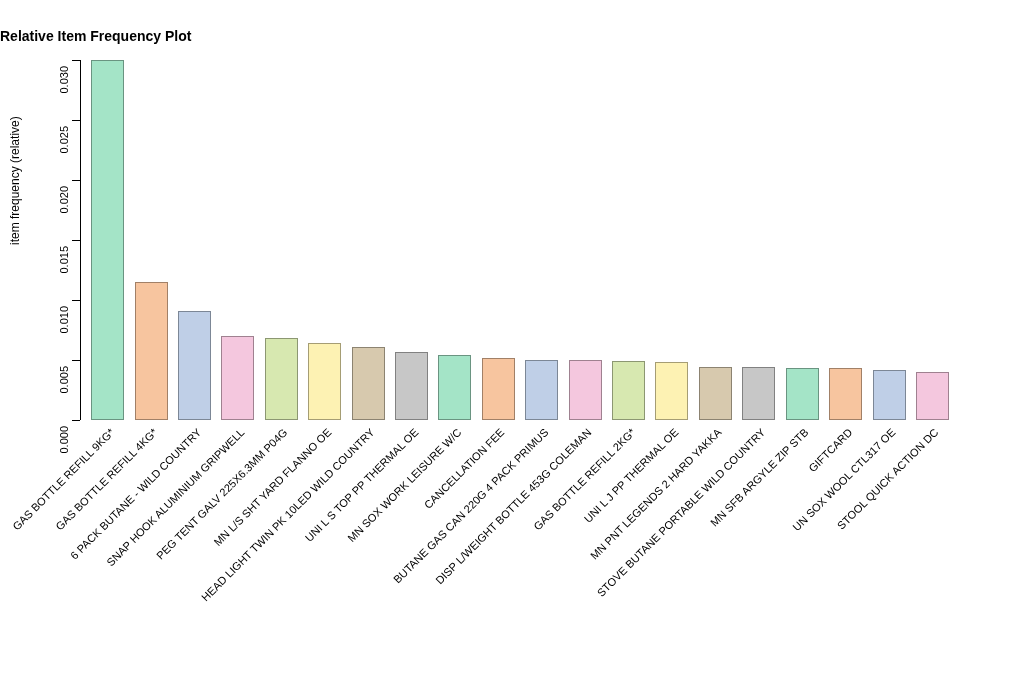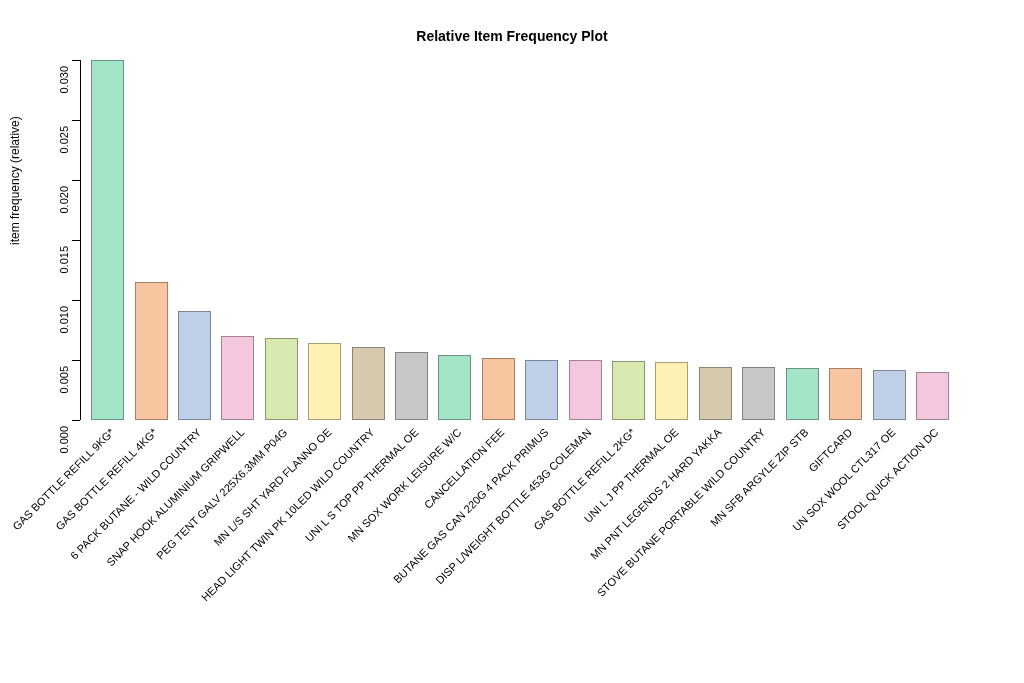"Relative Item Frequency Plot" .title { text-align: center -> left }
